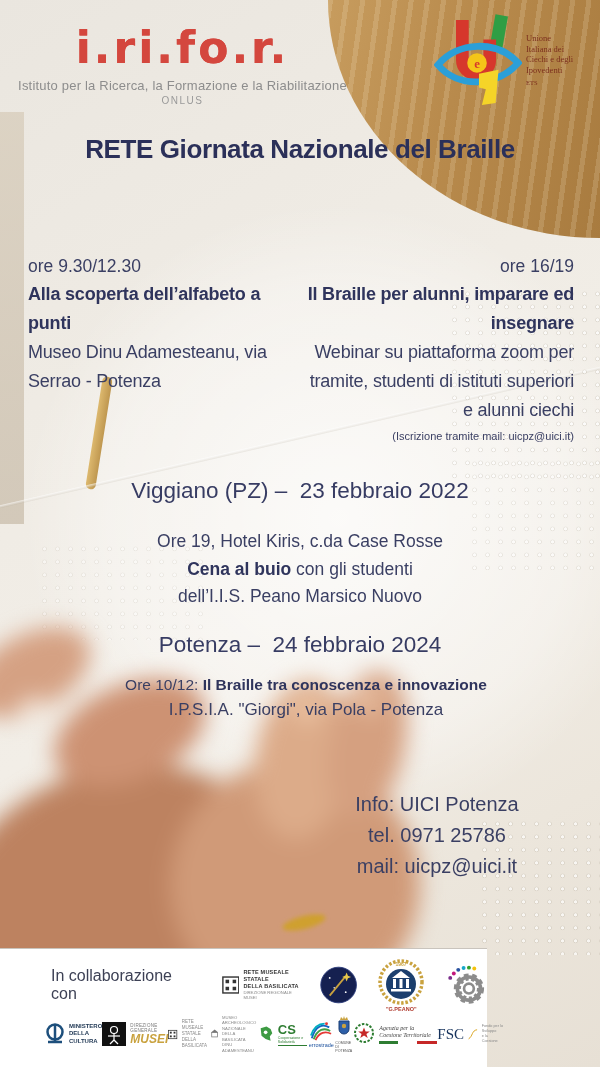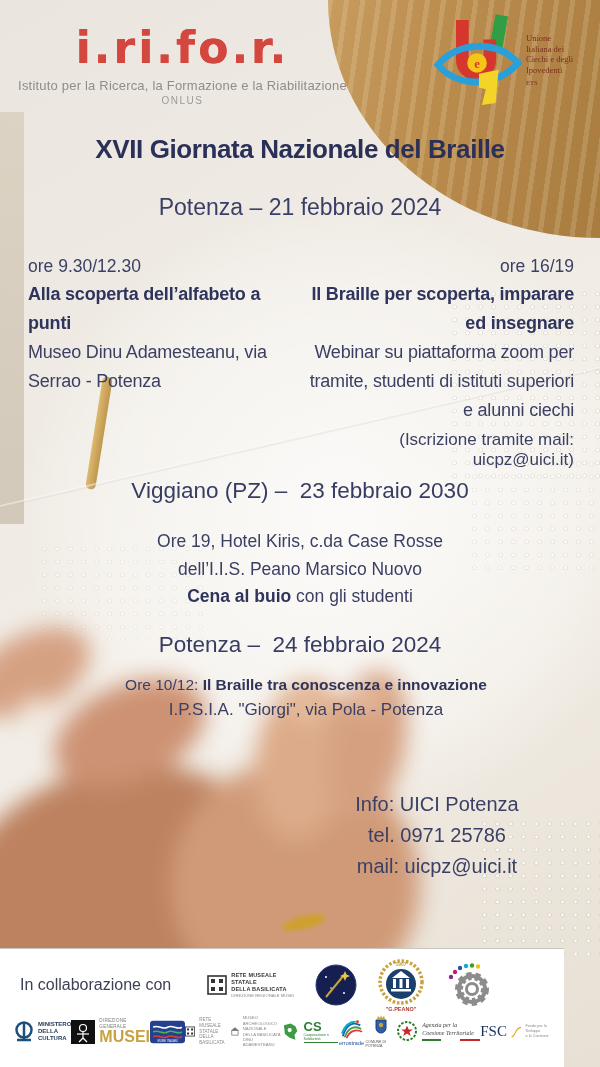"XVII Giornata Nazionale del Braille" div.title { text: XVII -> RETE }
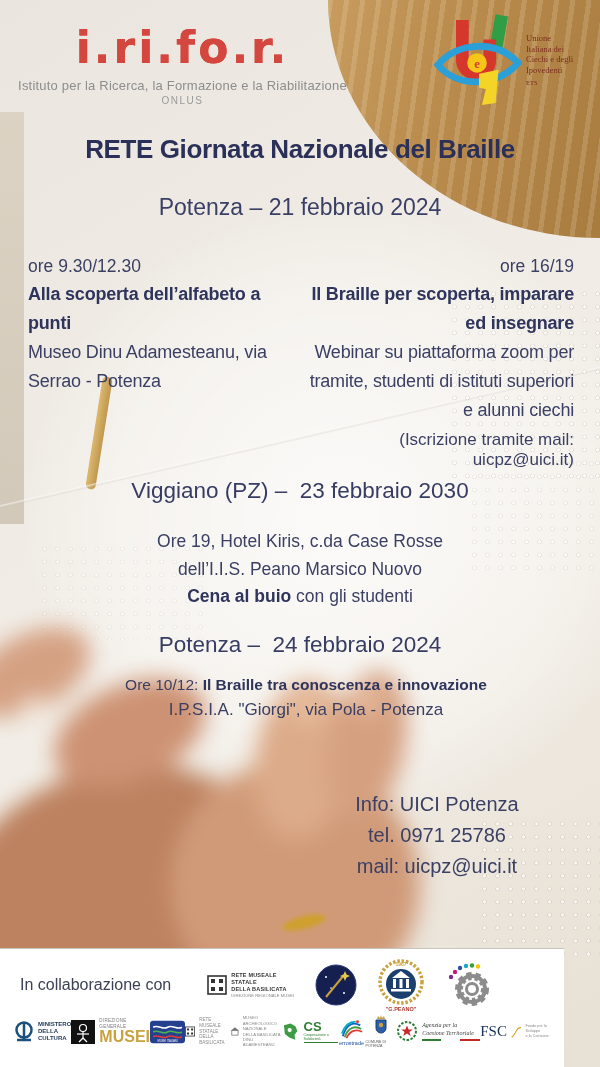"Potenza – 21 febbraio 2024" div.date1 { html: <div>Potenza – 21 febbraio 2024</div> -> none }
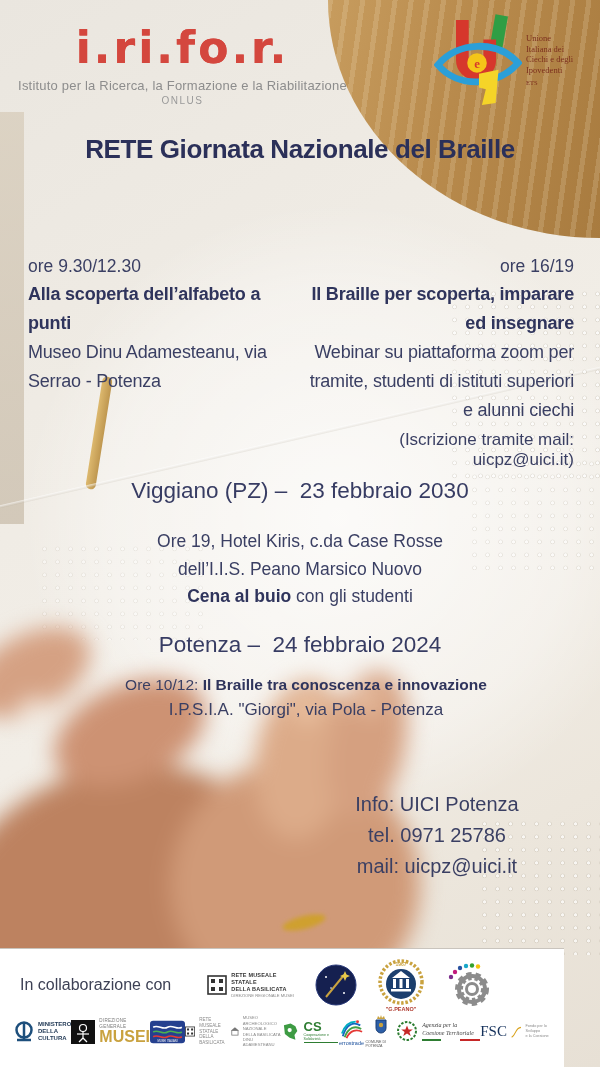"Il Braille per scoperta, imparare" div.evt-title { text: scoperta -> alunni }
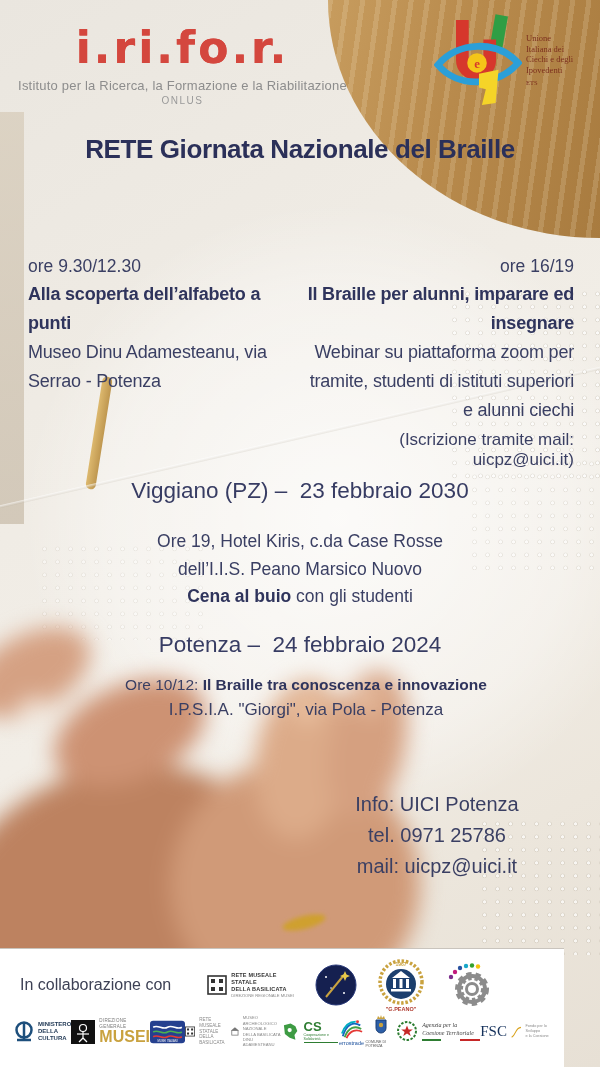"(Iscrizione tramite mail: uicpz@uici.it)" .evt-note { font-size: 17px -> 11px }
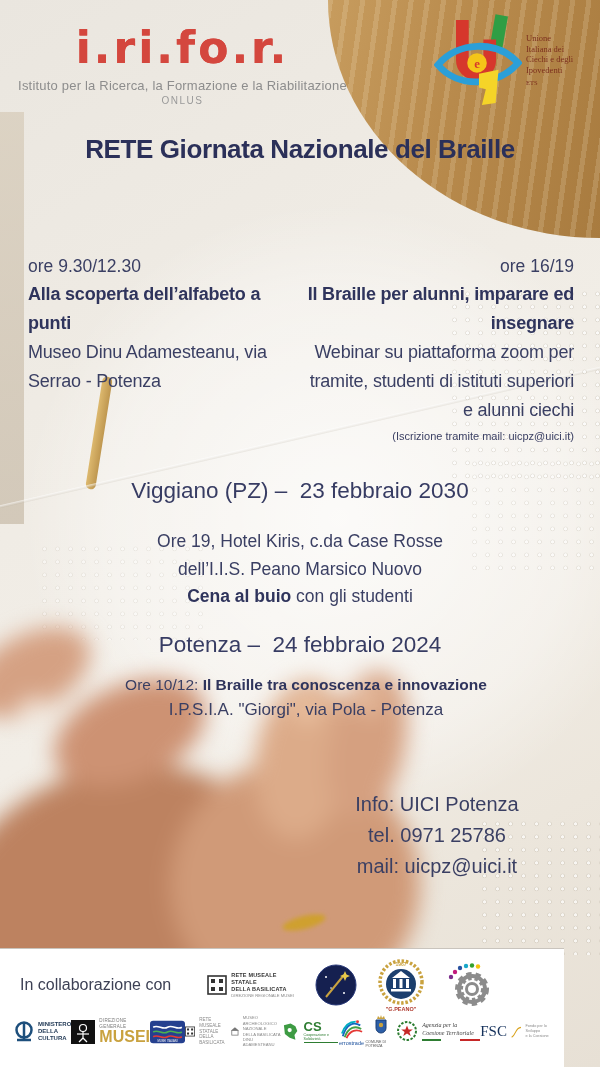"Viggiano (PZ) – 23 febbraio" div.sec-head { text: 2030 -> 2022 }
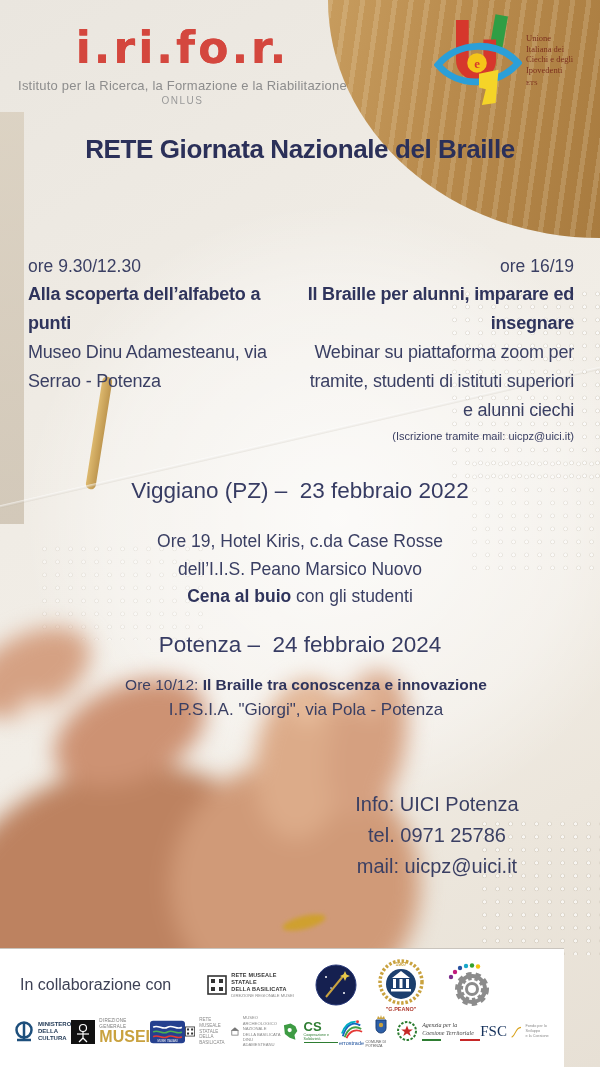"dell’I.I.S. Peano Marsico Nuovo" div { order: before "Cena al buio con gli" -> after "Cena al buio con gli" }
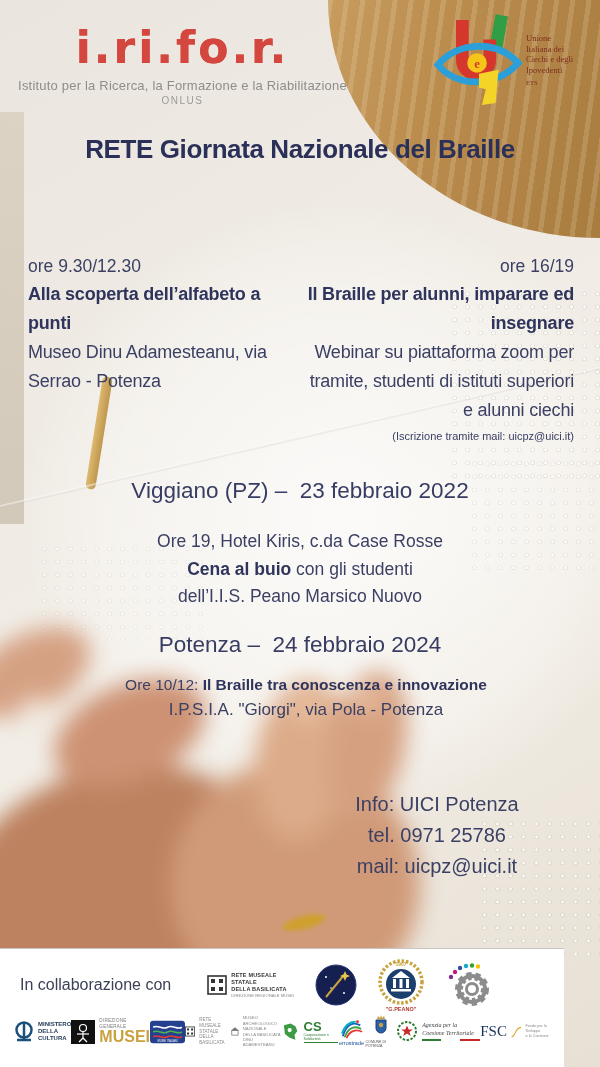"In collaborazione con" .footer { padding-left: none -> 31px; width: 564px -> 487px }
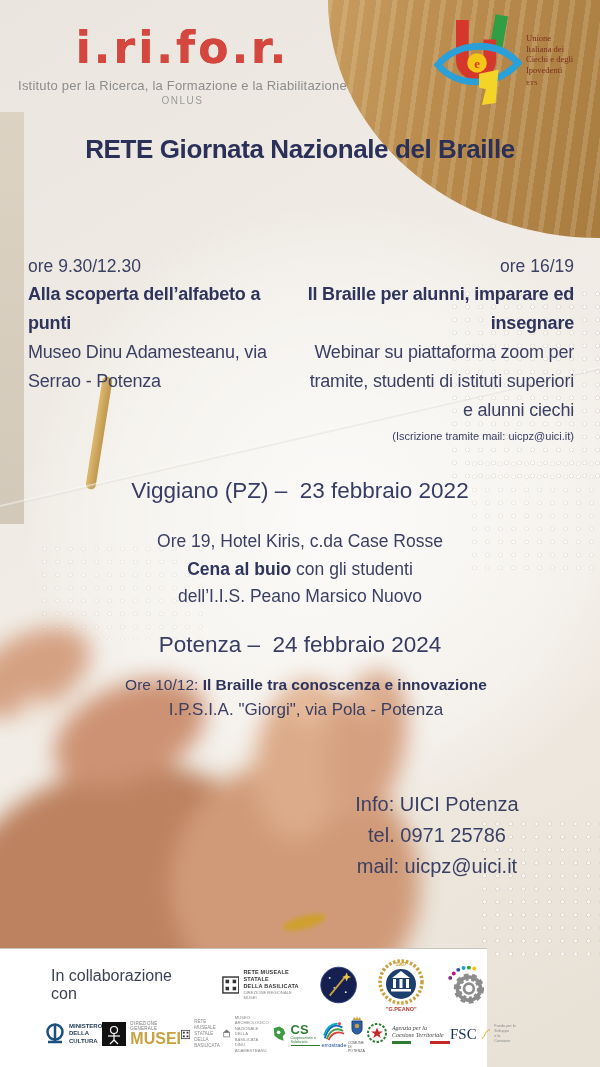"MUSEI" .dg-musei { font-size: 16px -> 12px; font-style: none -> italic }
